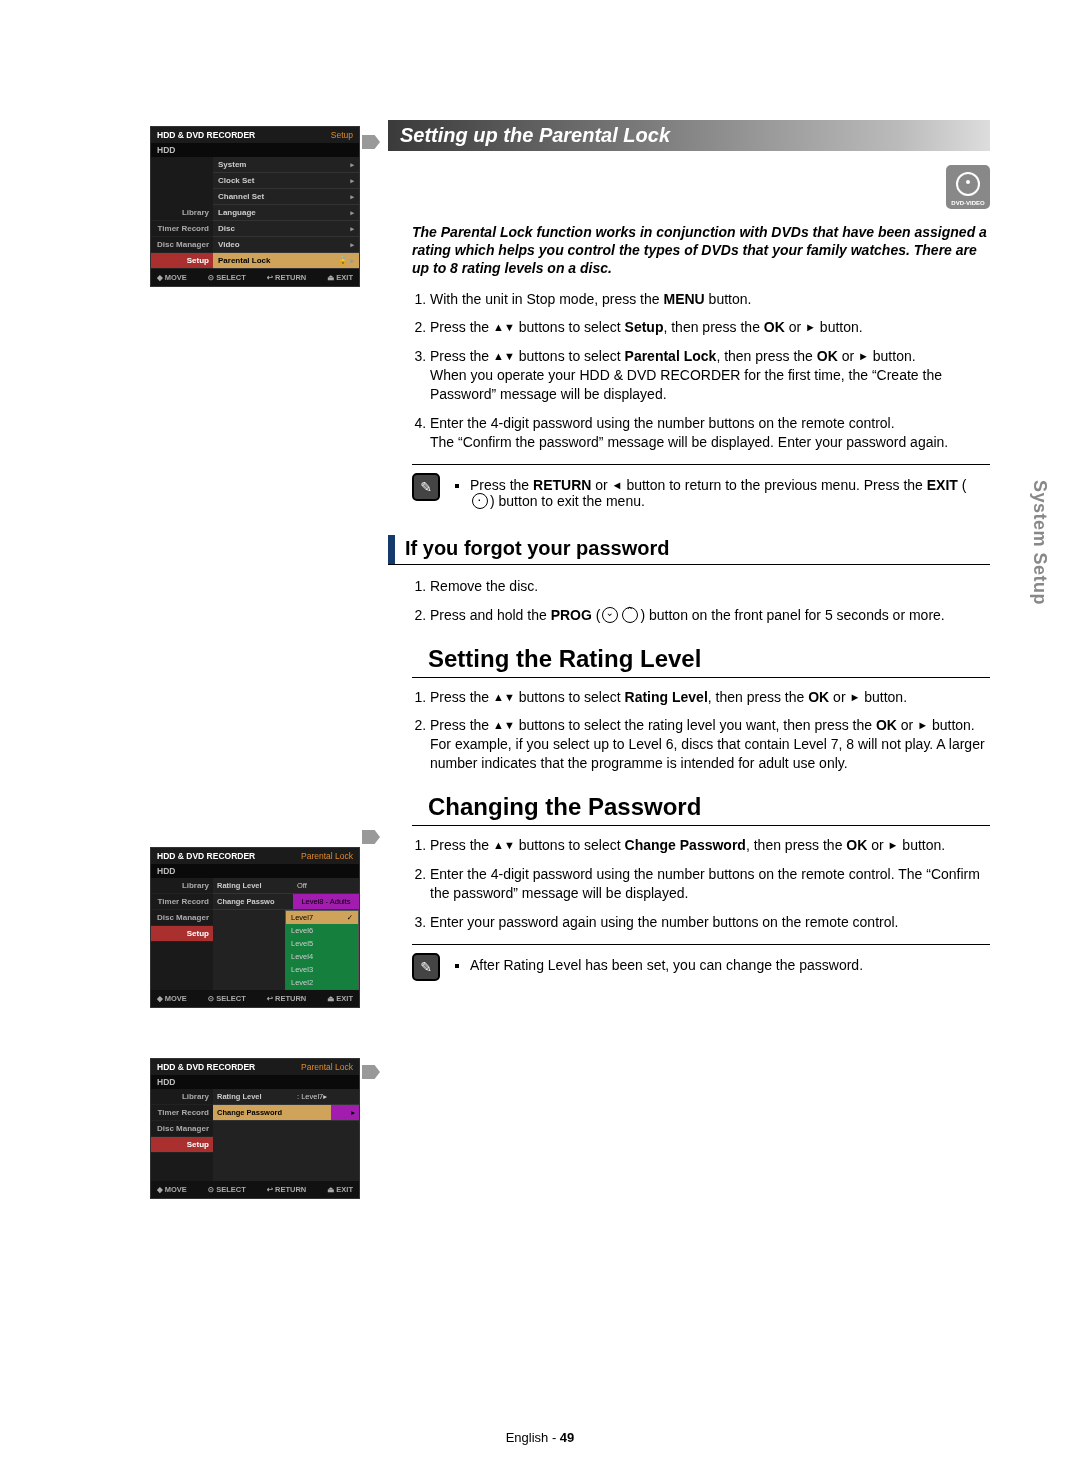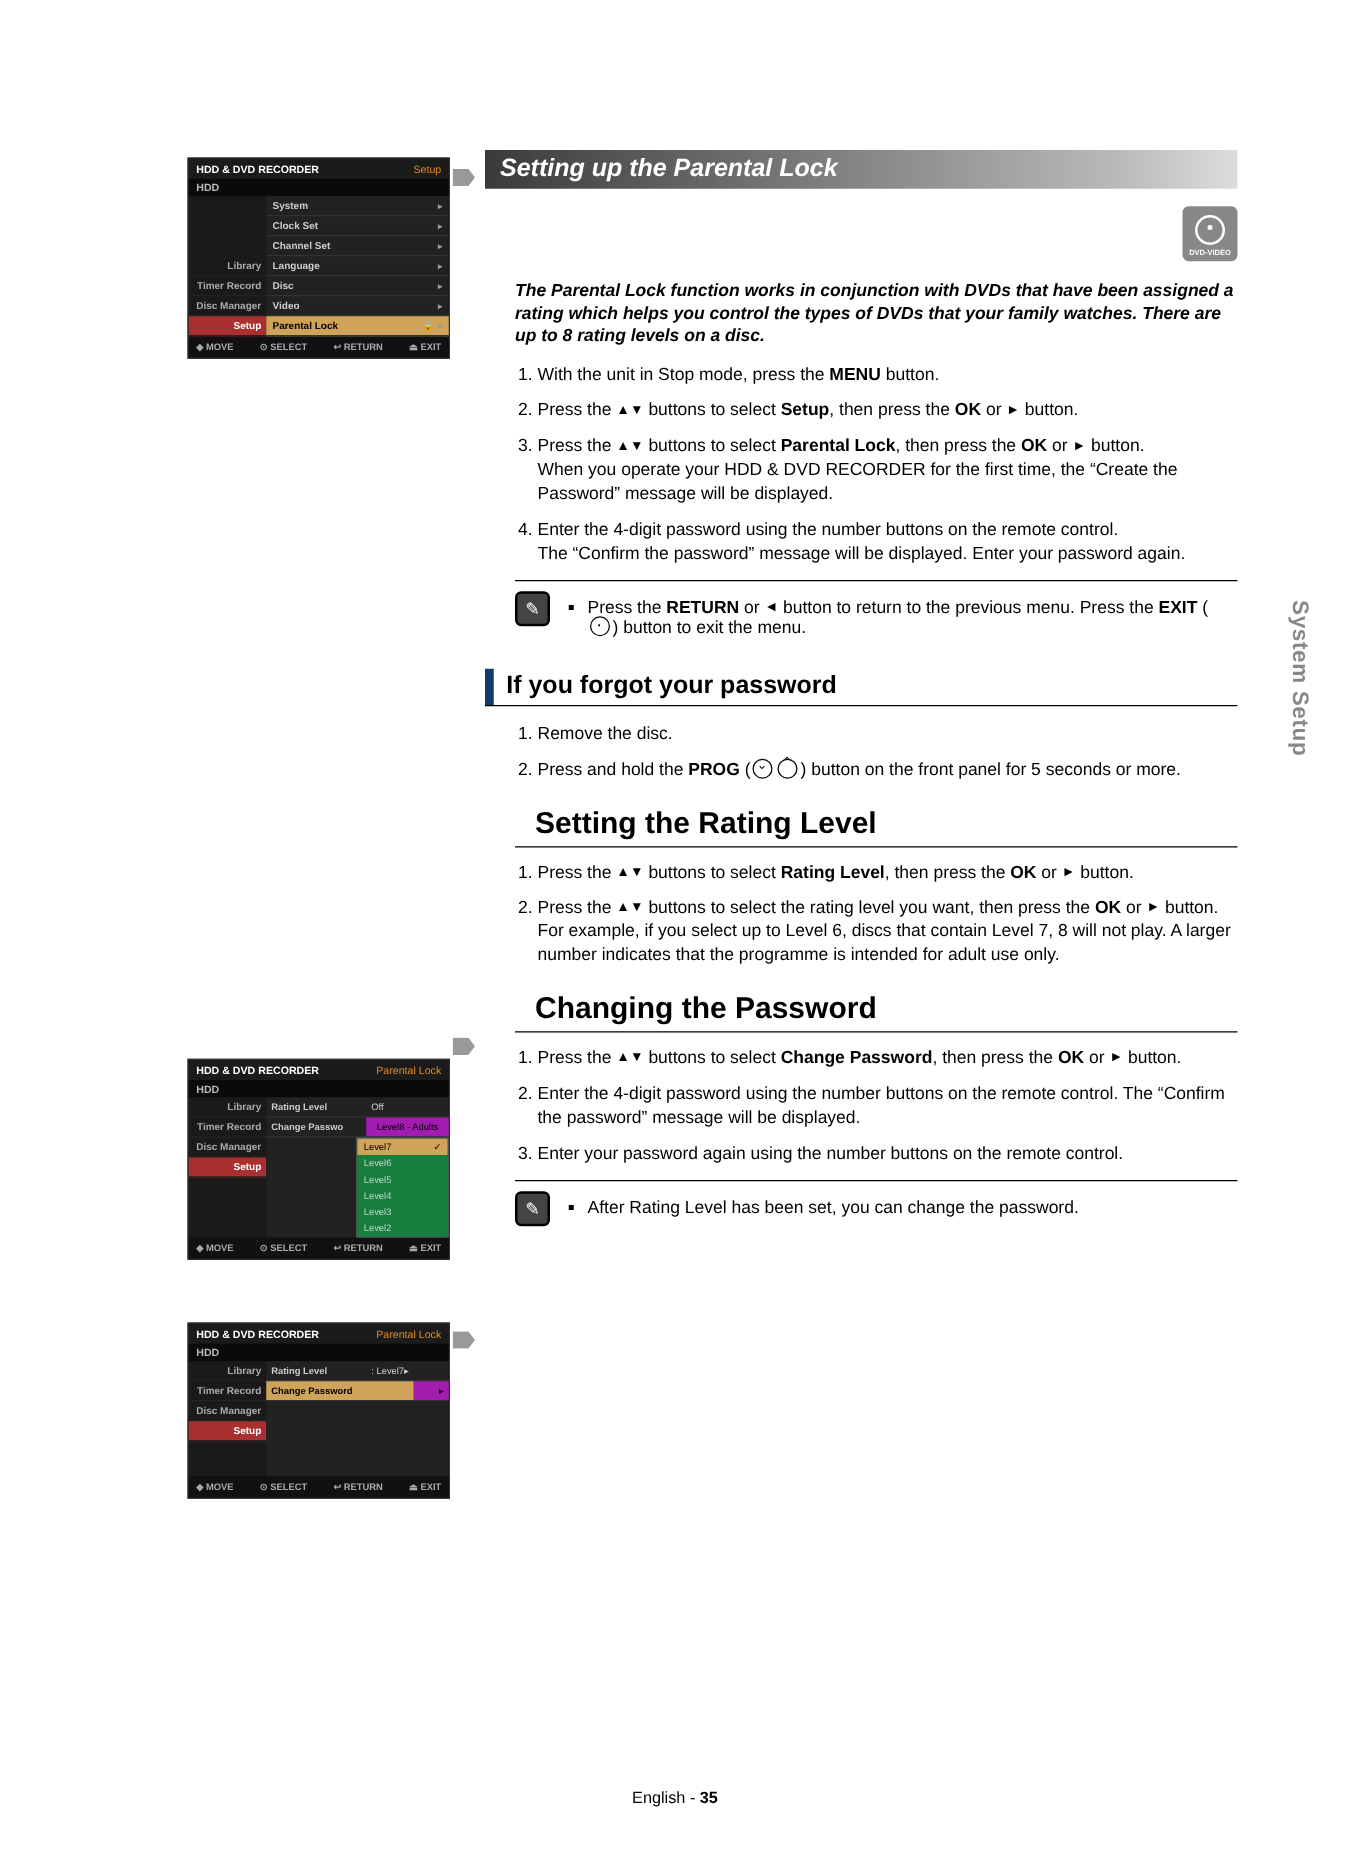"35" b { text: 35 -> 49 }
